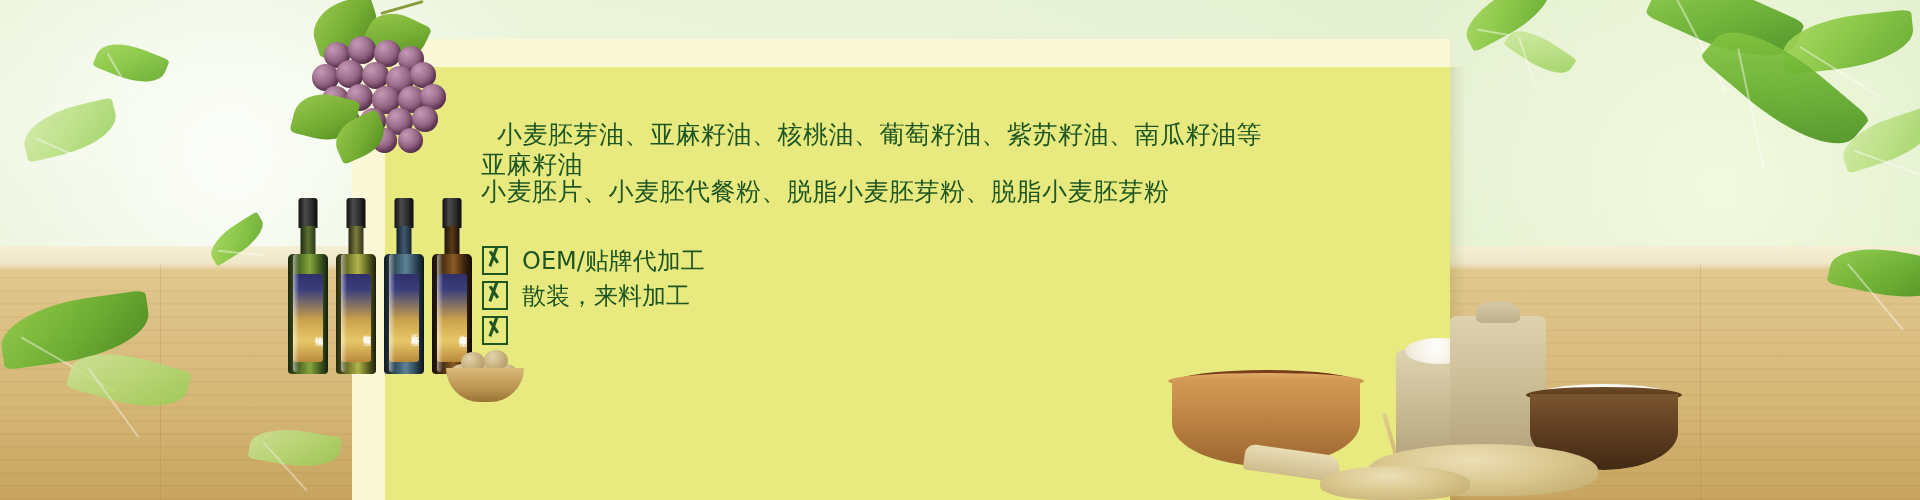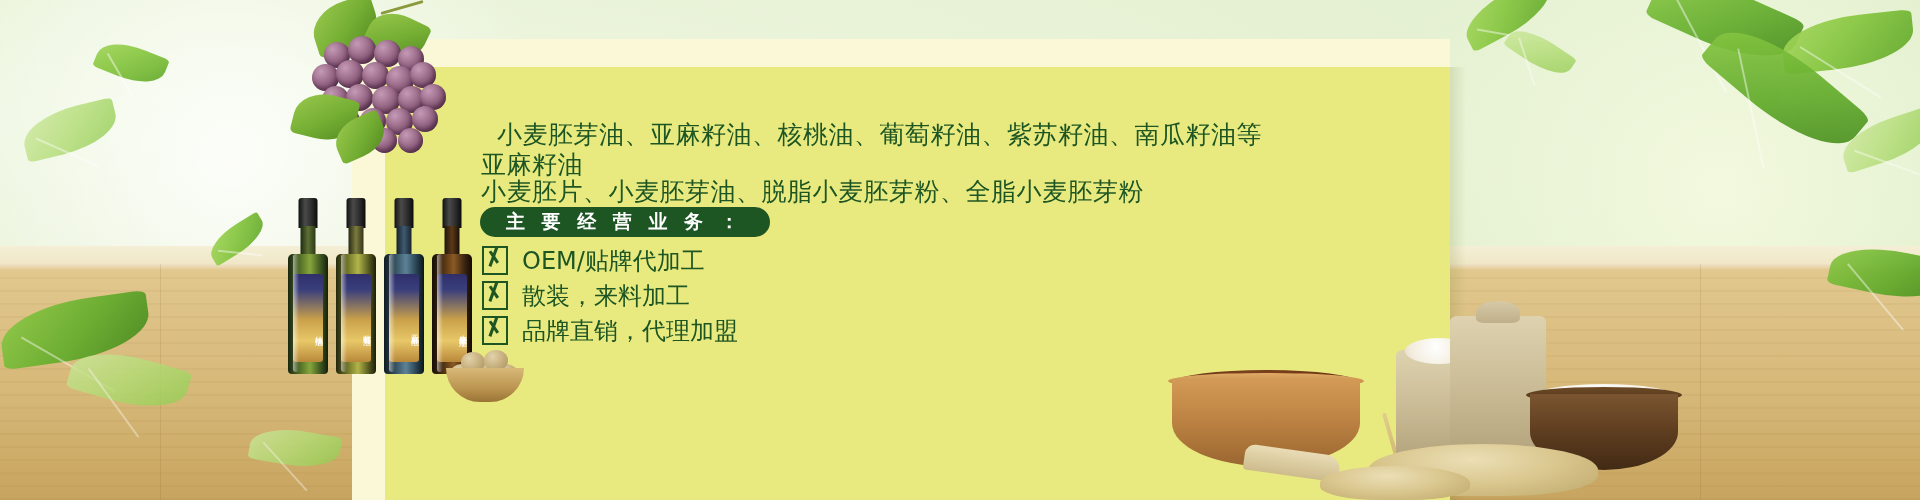"小麦胚片、小麦胚芽油、脱脂小麦胚芽粉、全脂小麦胚芽粉" div.body-line { text: 芽油、脱脂小麦胚芽粉、全 -> 代餐粉、脱脂小麦胚芽粉、脱 }
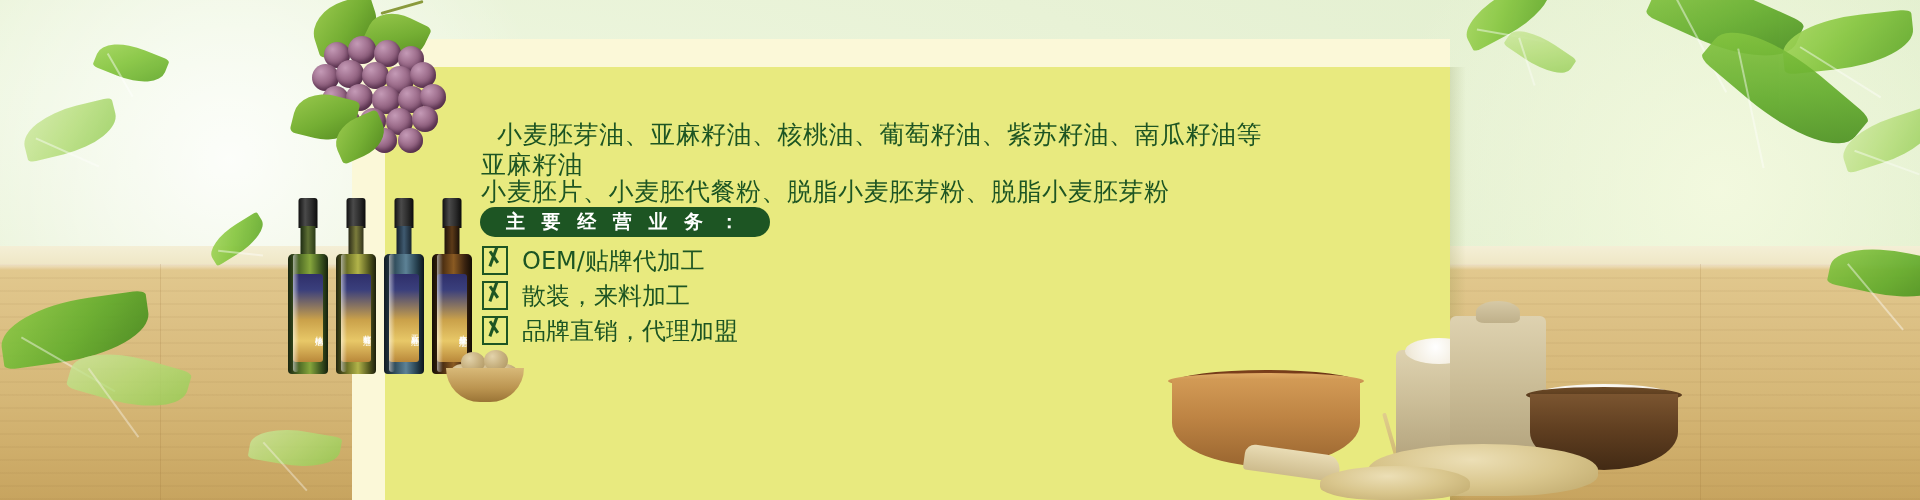"主 要 经 营 业" div.badge { html: <div>主 要 经 营 业 务 ：</div> -> none }
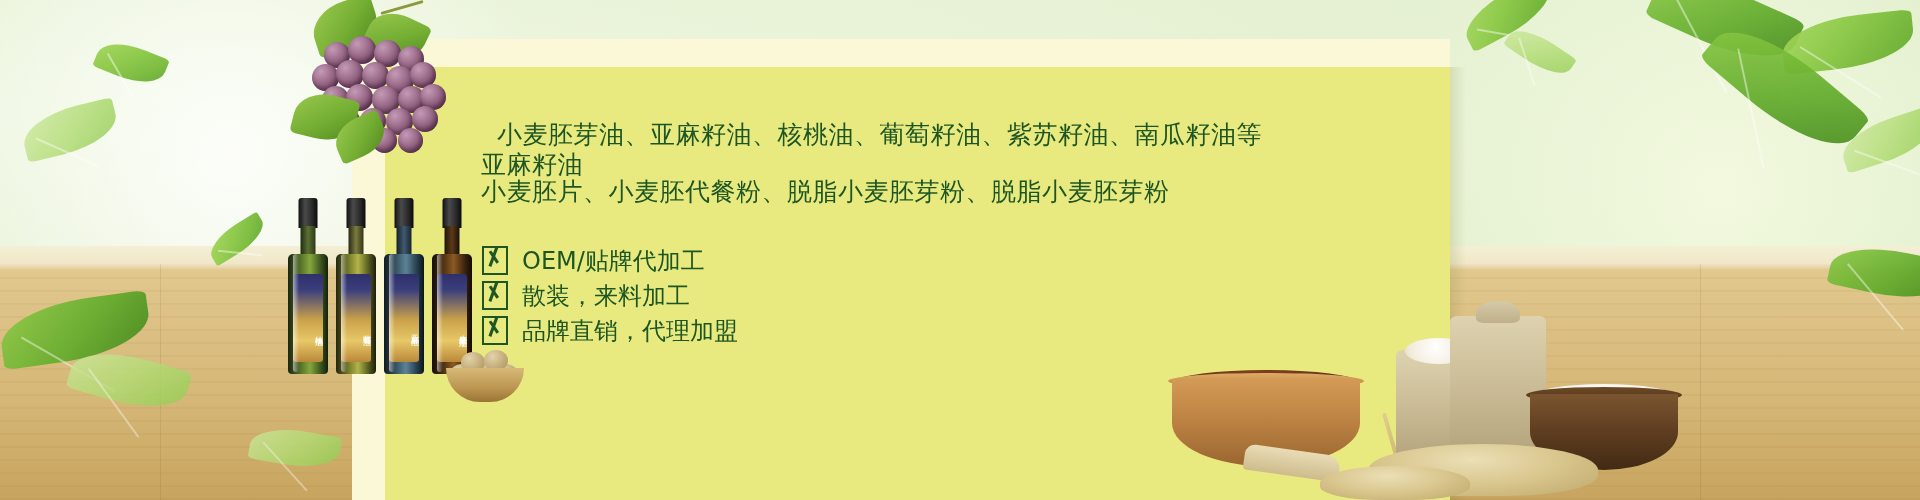"品牌直销，代理加盟" span.check-label { html: <span>品牌直销，代理加盟</span> -> none }
